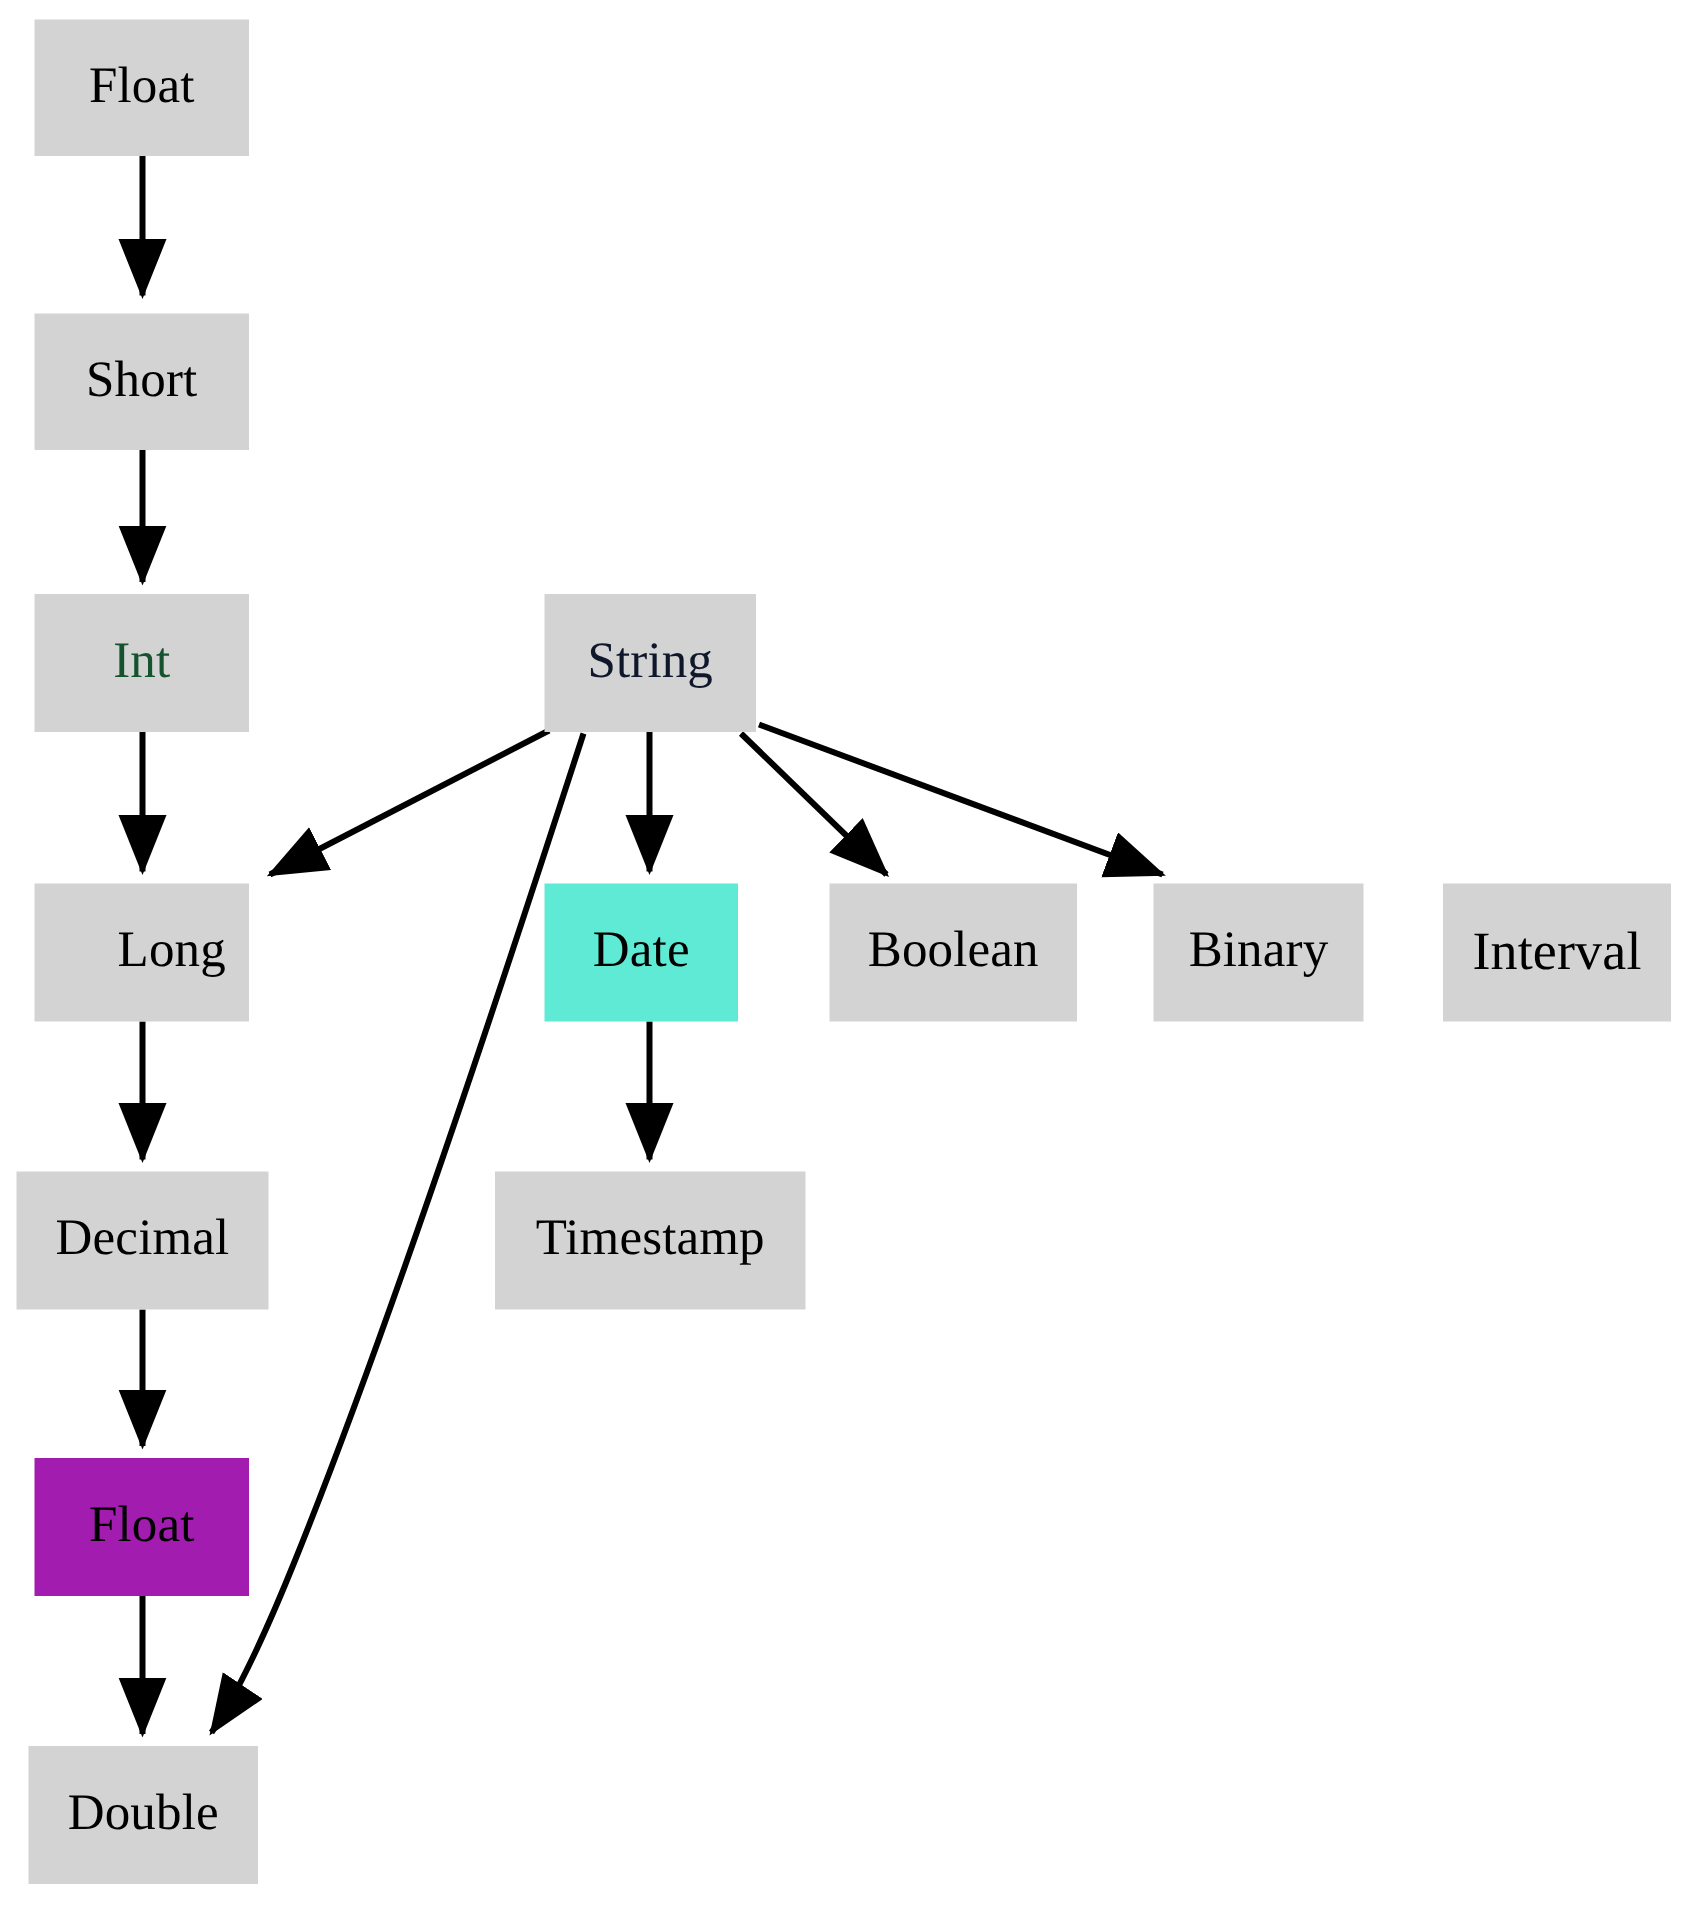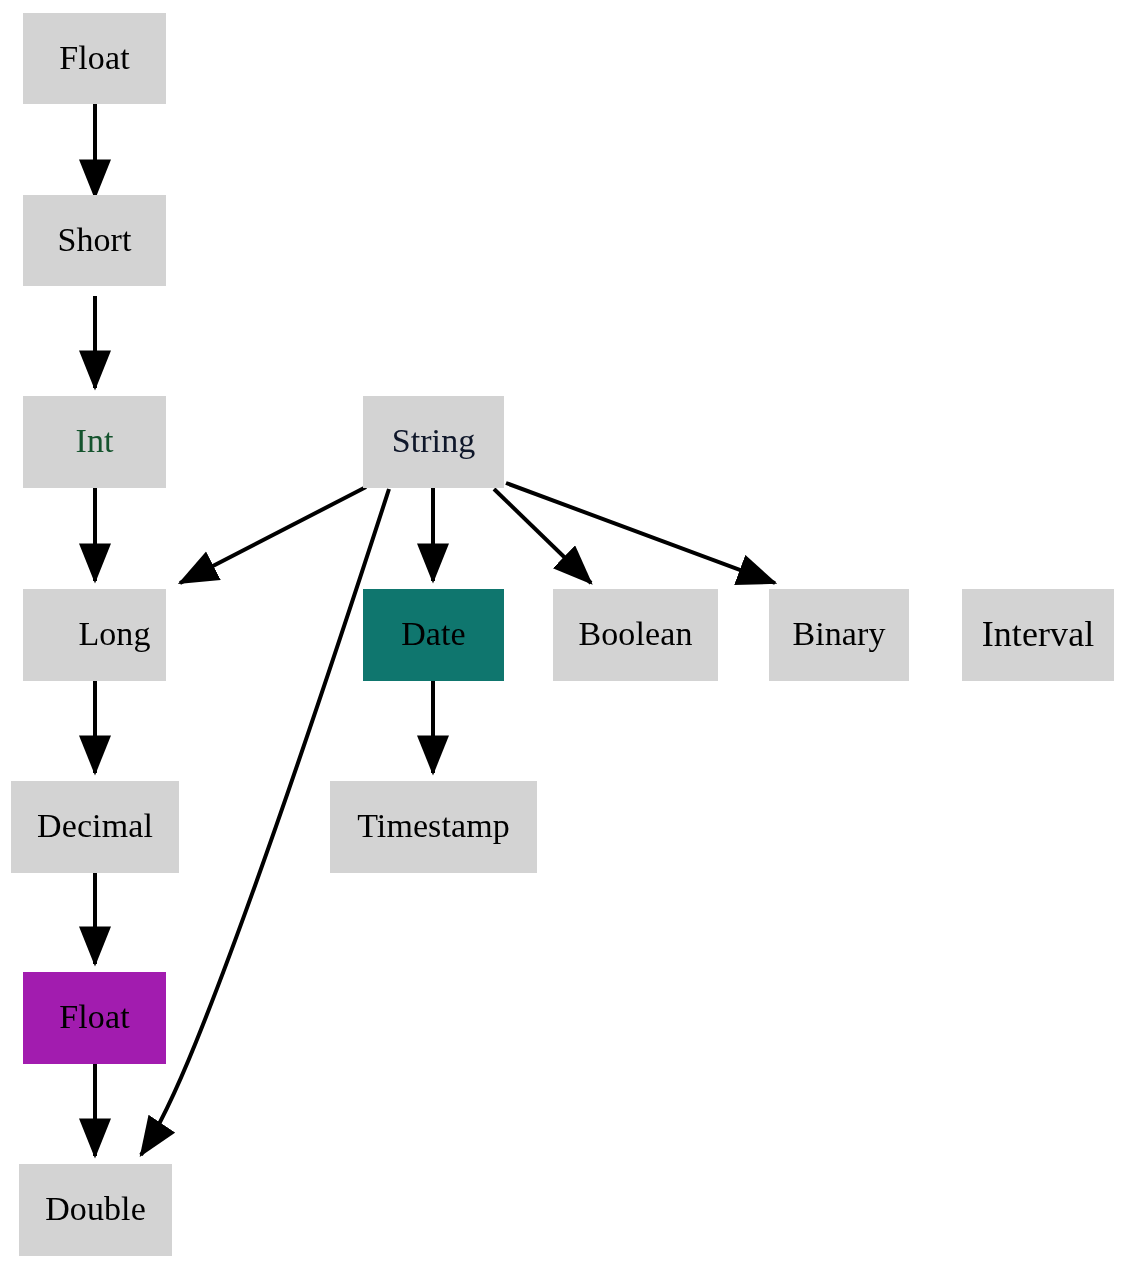"Short" div.node { top: 195px -> 209px }
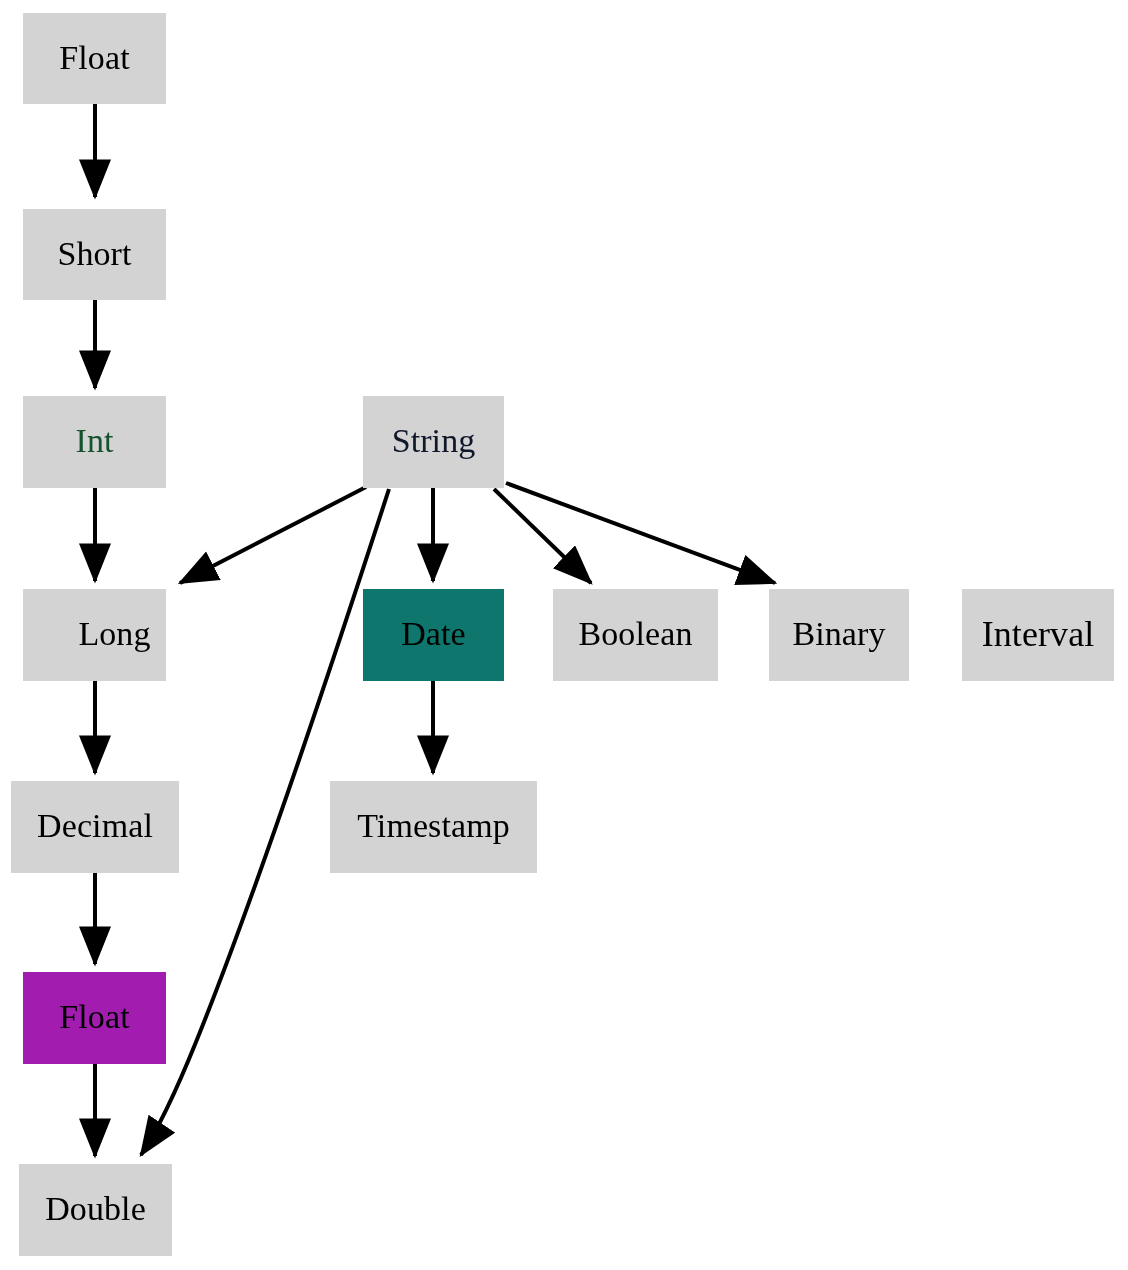"Date" div.node { background: #0f766e -> #5eead4; width: 141px -> 129px }
